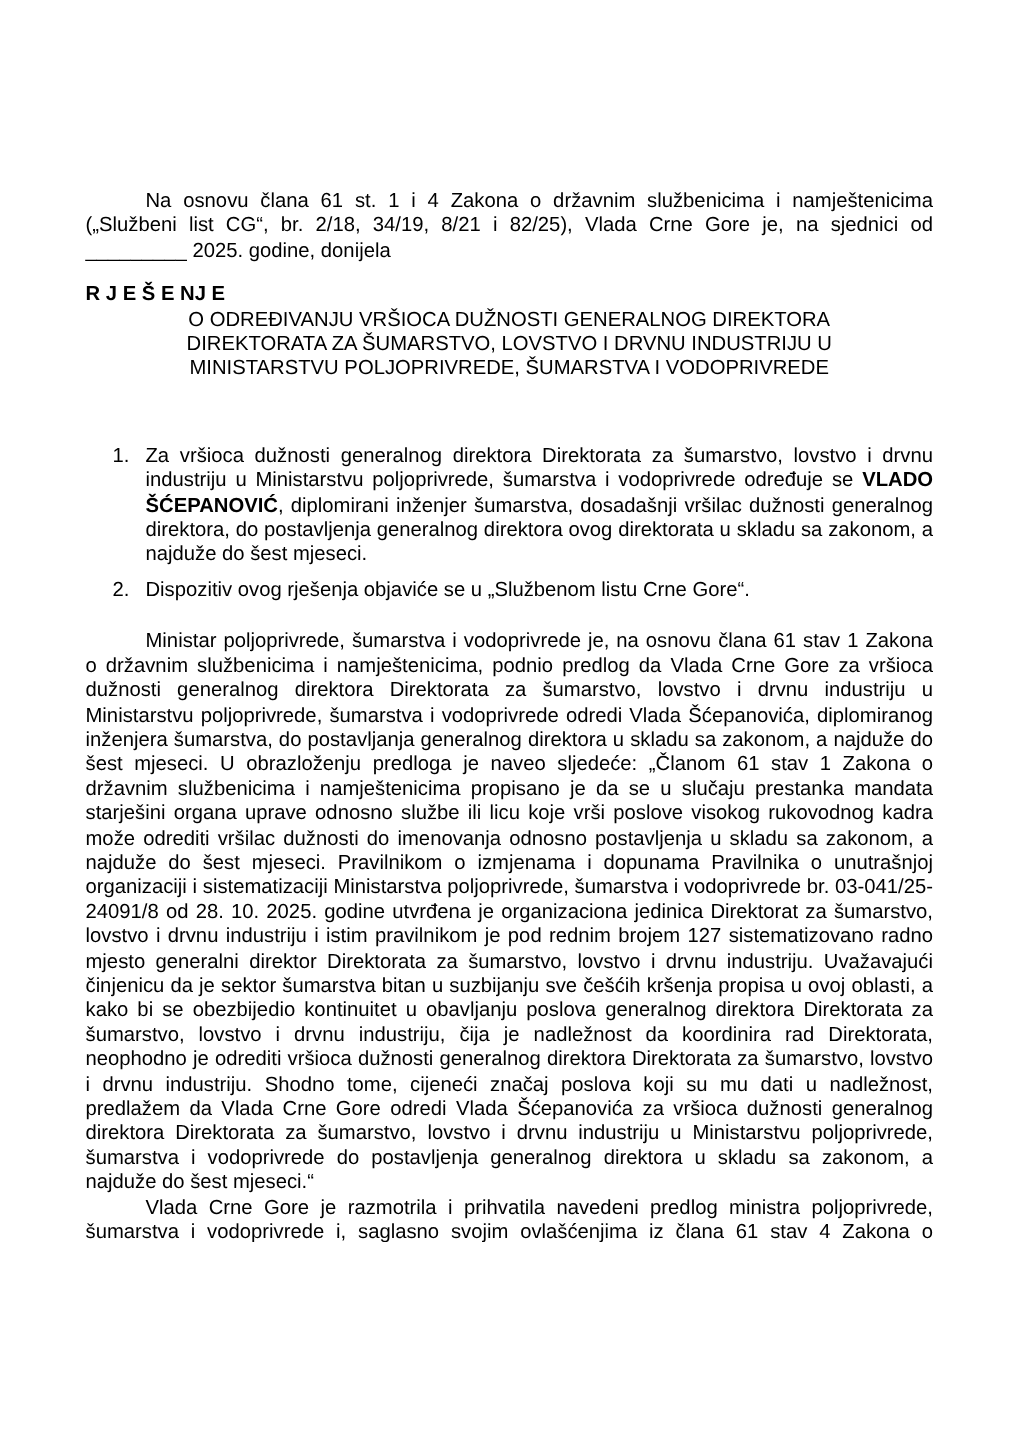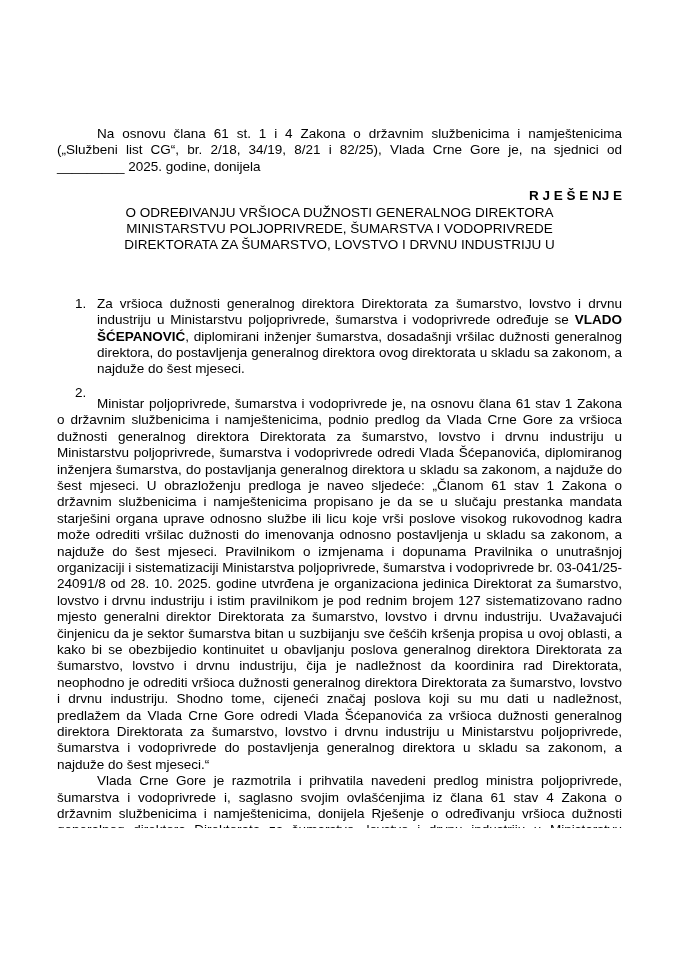"R J E Š E" .doc-title { text-align: right -> left }
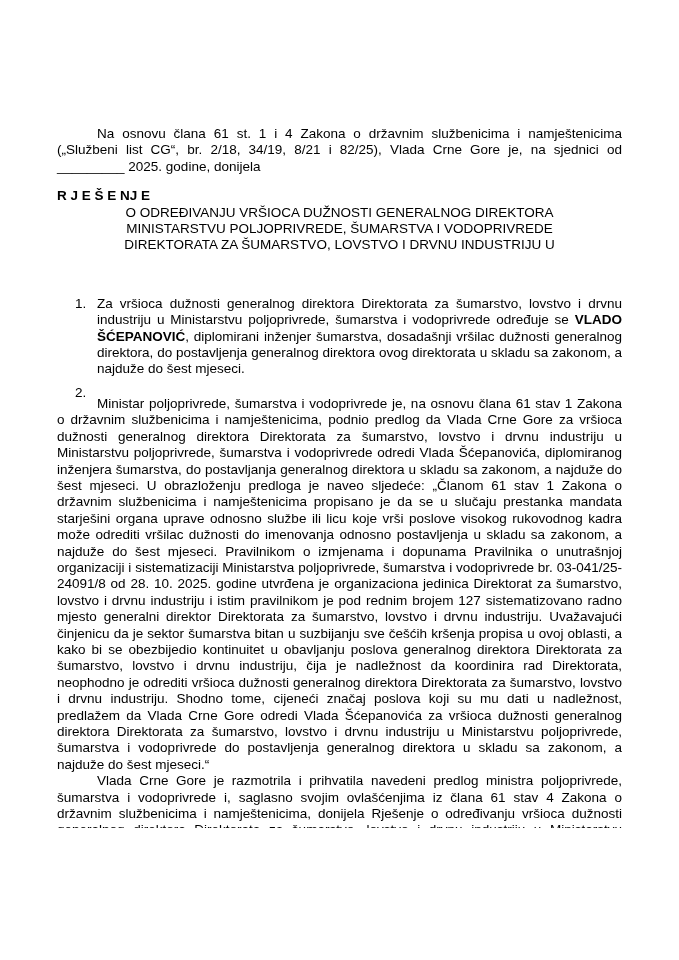"MINISTARSTVU POLJOPRIVREDE, ŠUMARSTVA I" div.doc-subtitle { order: before "DIREKTORATA ZA ŠUMARSTVO, LOVSTVO I" -> after "DIREKTORATA ZA ŠUMARSTVO, LOVSTVO I" }
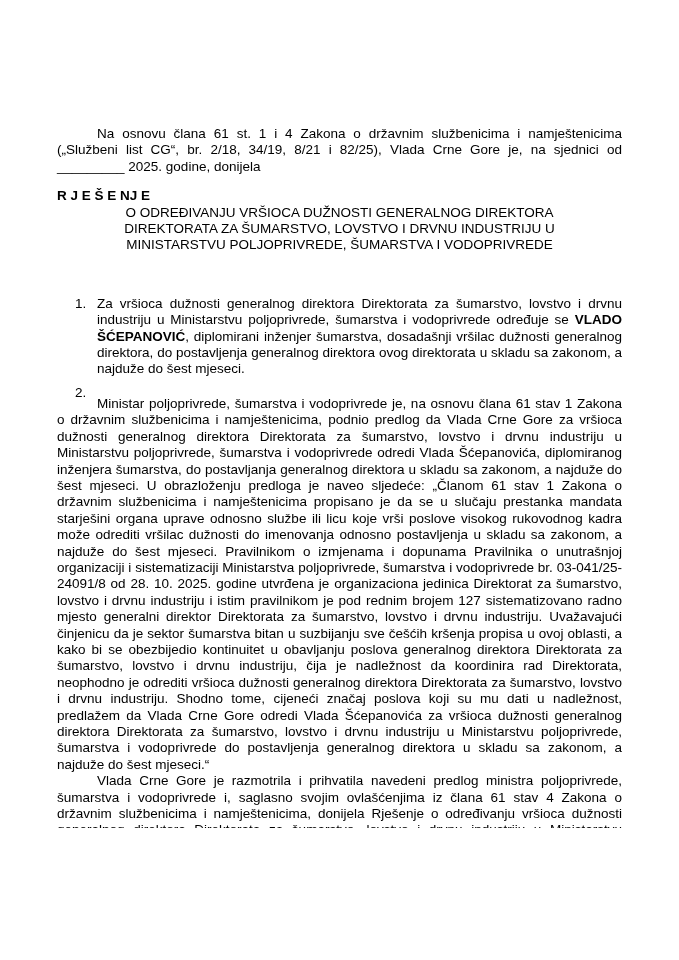"Dispozitiv ovog rješenja objaviće se" span { html: none -> <span>Dispozitiv ovog rješenja objaviće se u „Službenom listu Crne Gore“.</span> }
